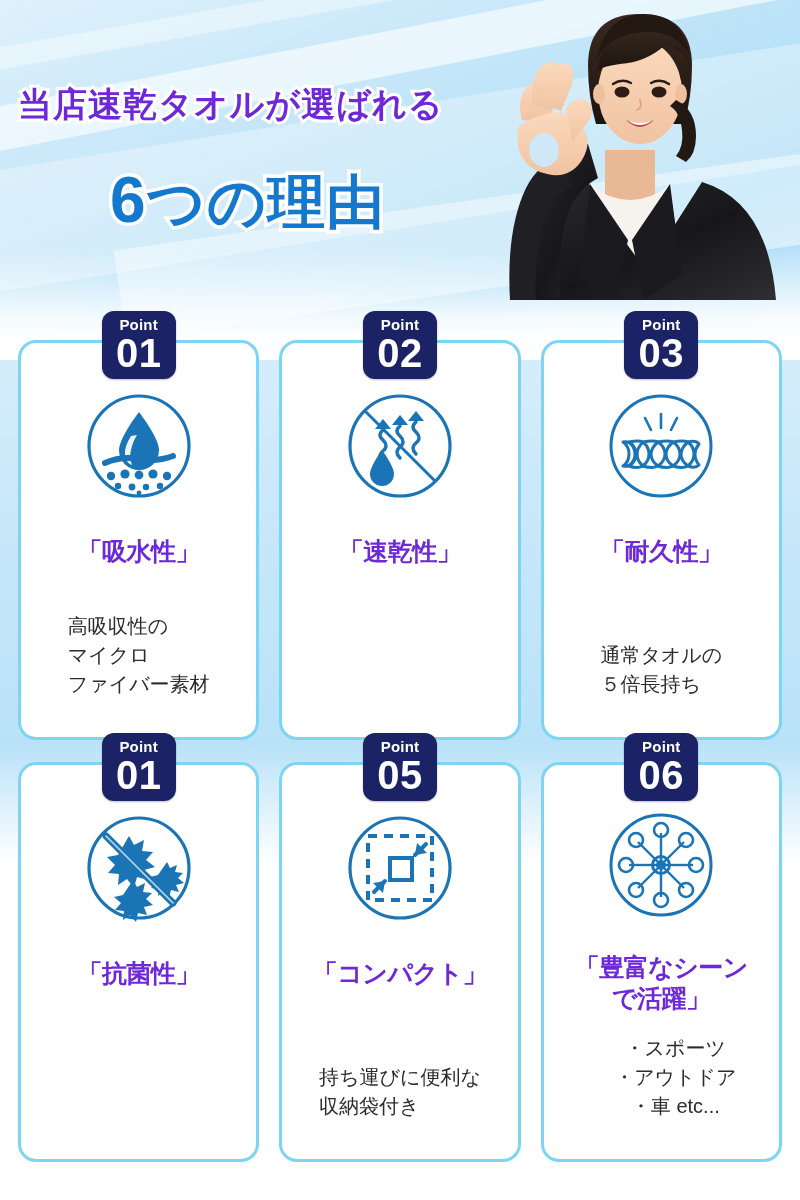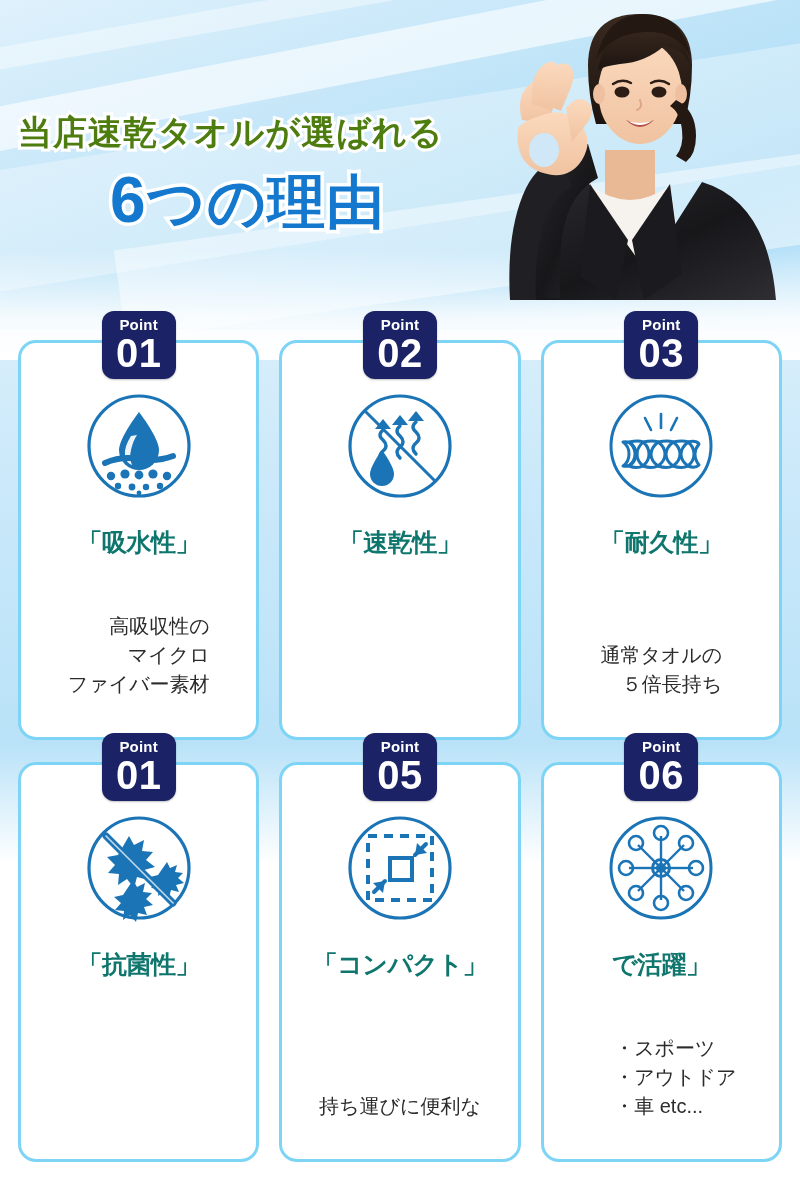"当店速乾タオルが選ばれる" .head-line1 { color: #4d7c0f -> #6d28d9; margin-top: 28px -> none }
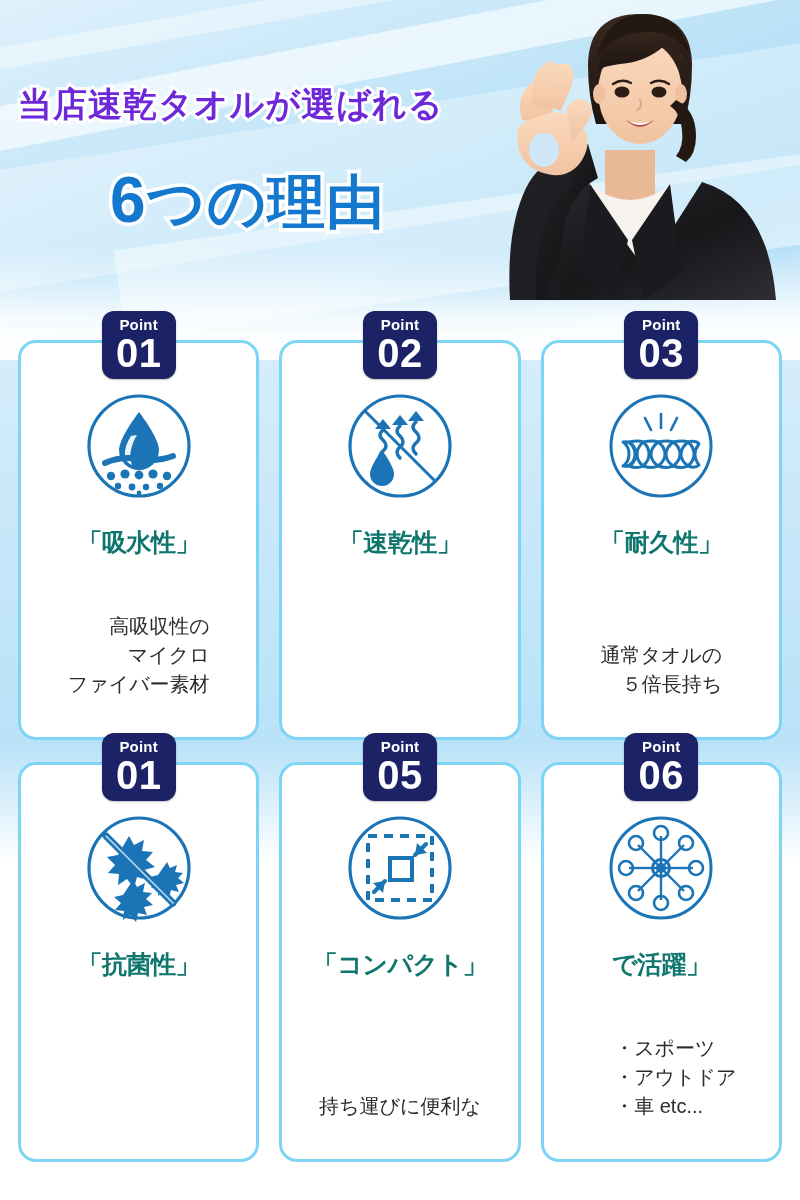"Point" .card { gap: none -> 21px }
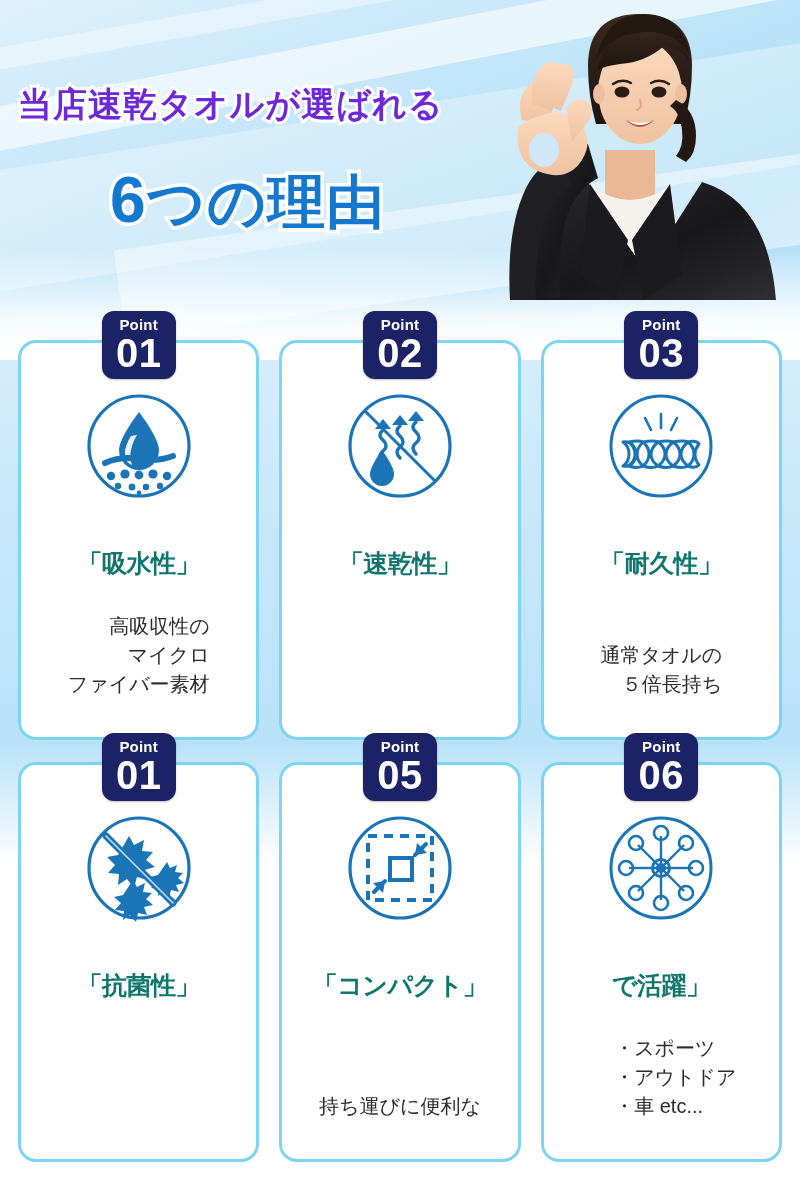"「吸水性」" .card-title { color: #0f766e -> #6d28d9; margin-top: 22px -> 10px }
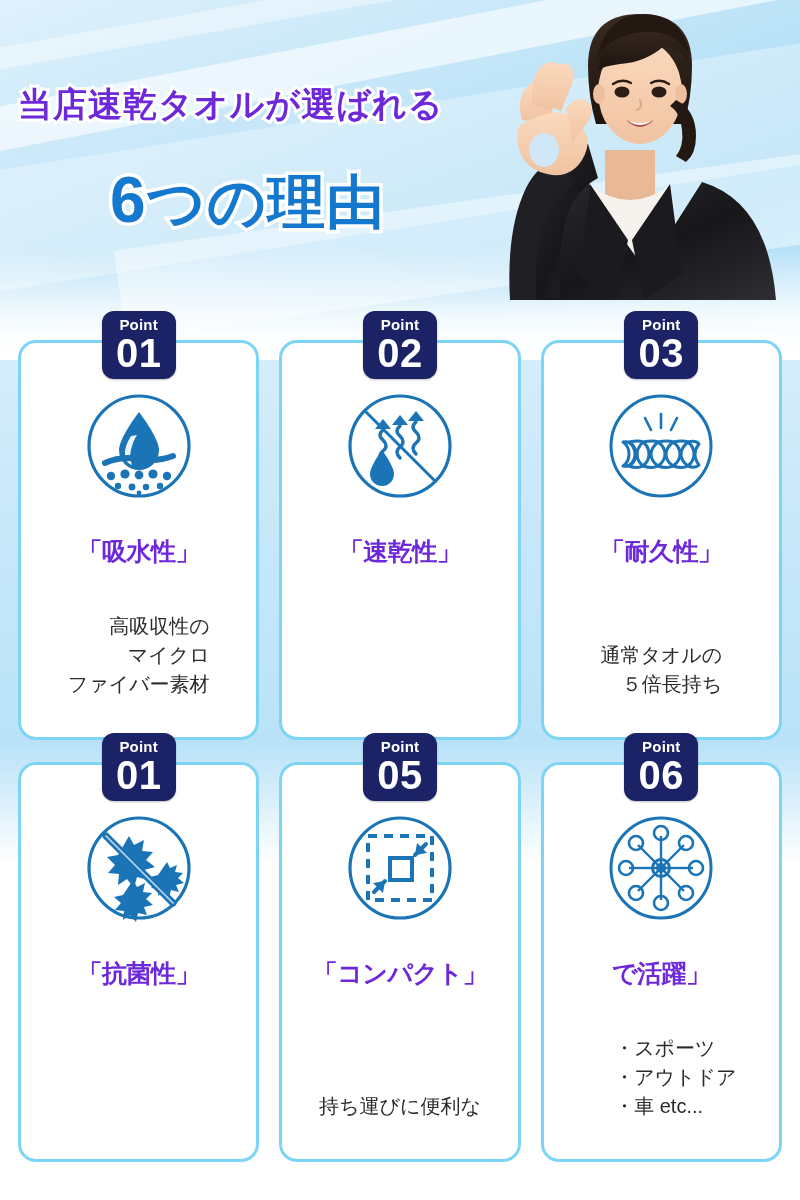"高吸収性の" .card-desc { text-align: right -> left }
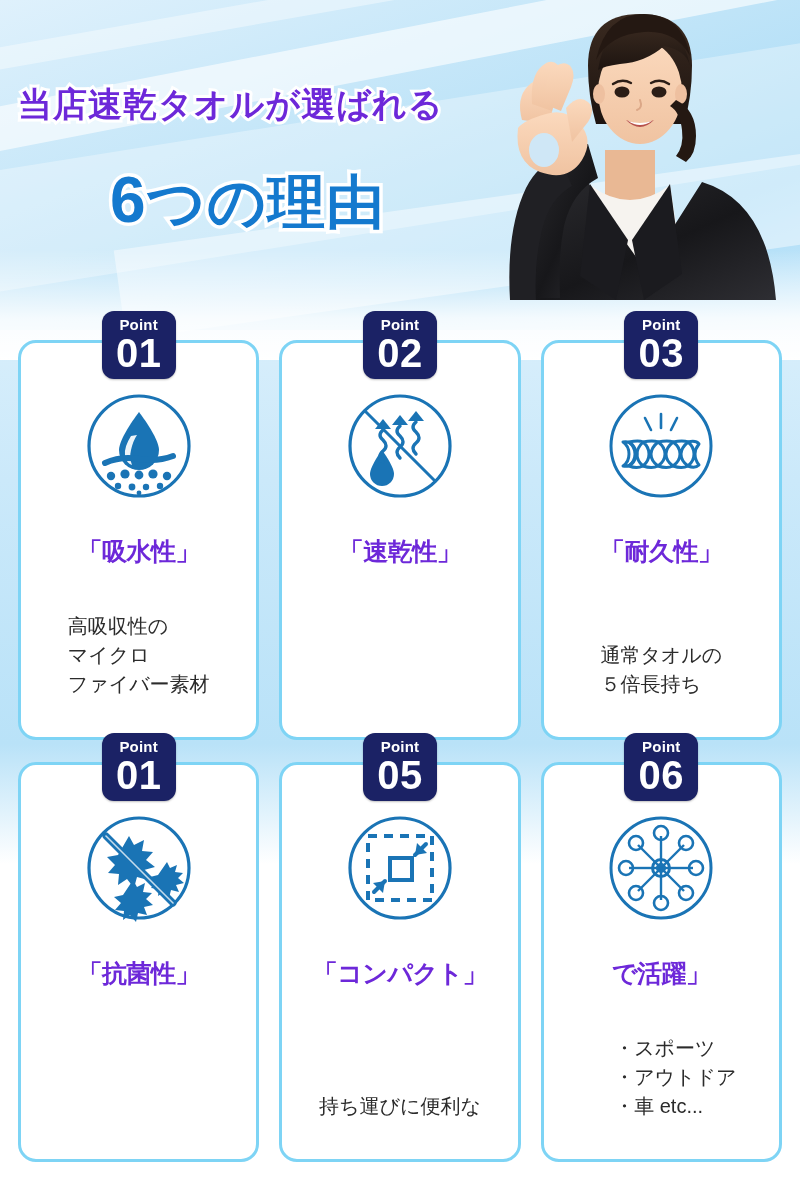"「豊富なシーン" div { html: none -> <div>「豊富なシーン</div> }
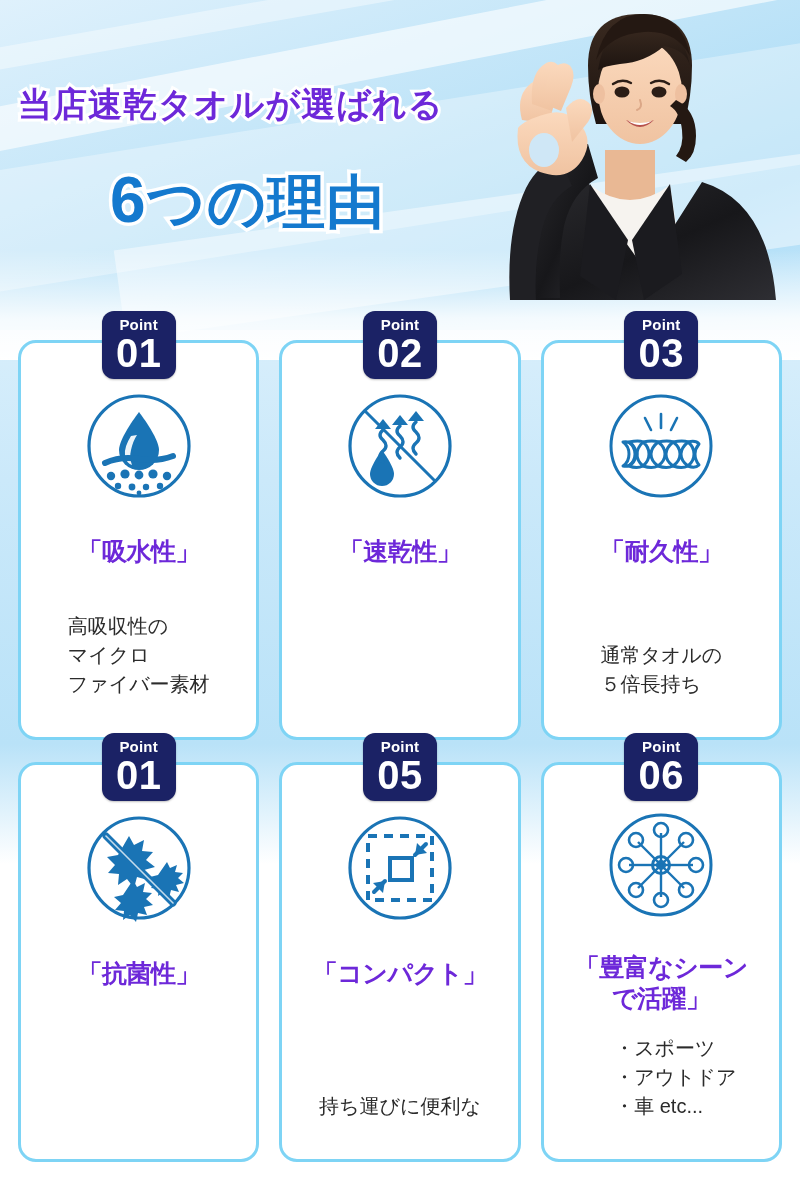"・スポーツ" .card-desc.bullets { text-align: left -> center }
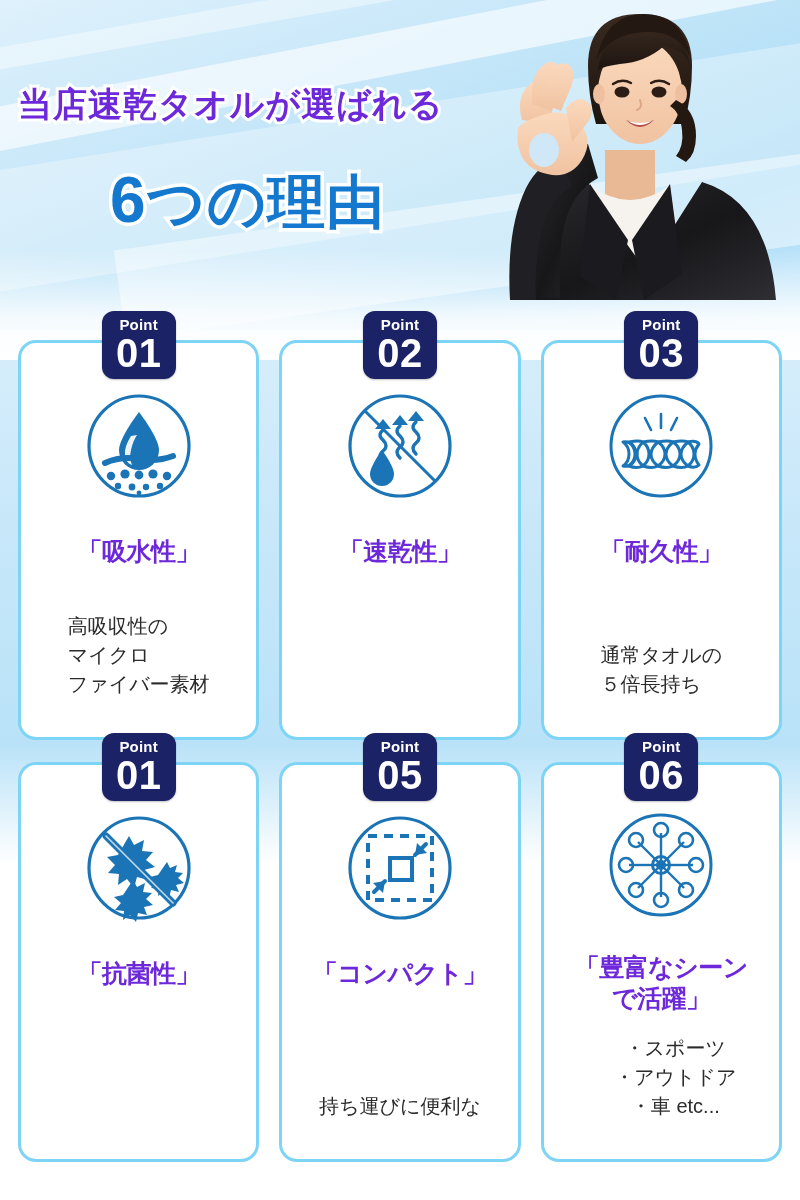"収納袋付き" div { html: none -> <div>収納袋付き</div> }
